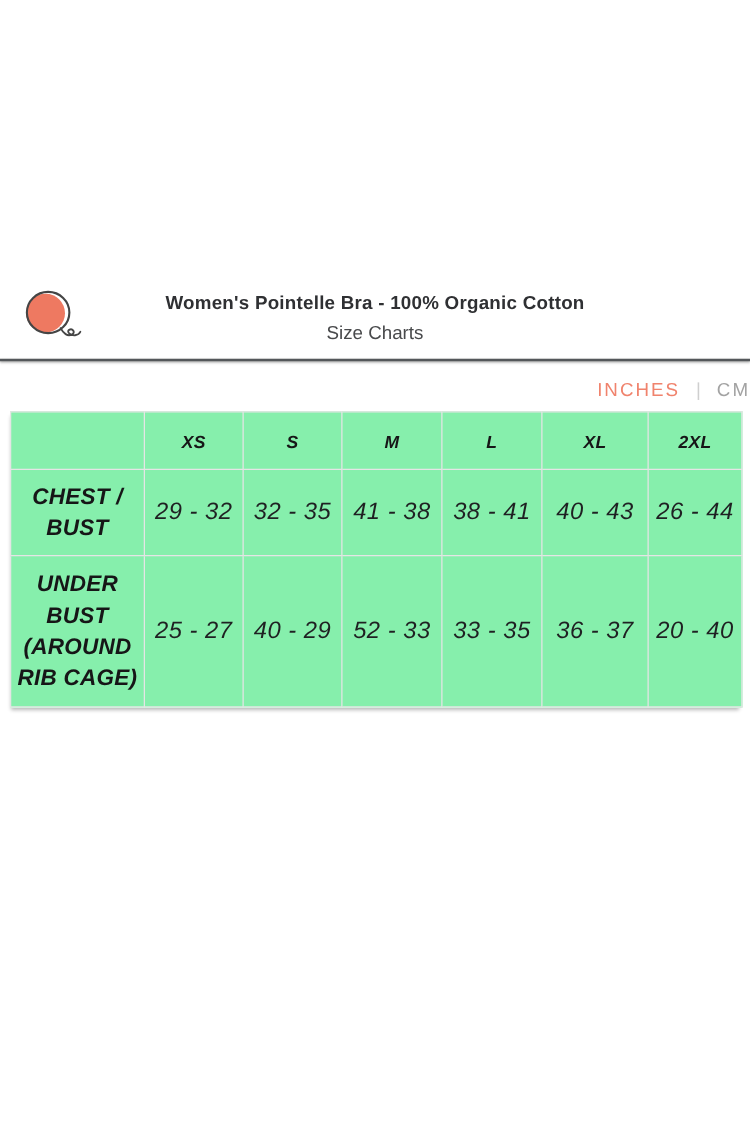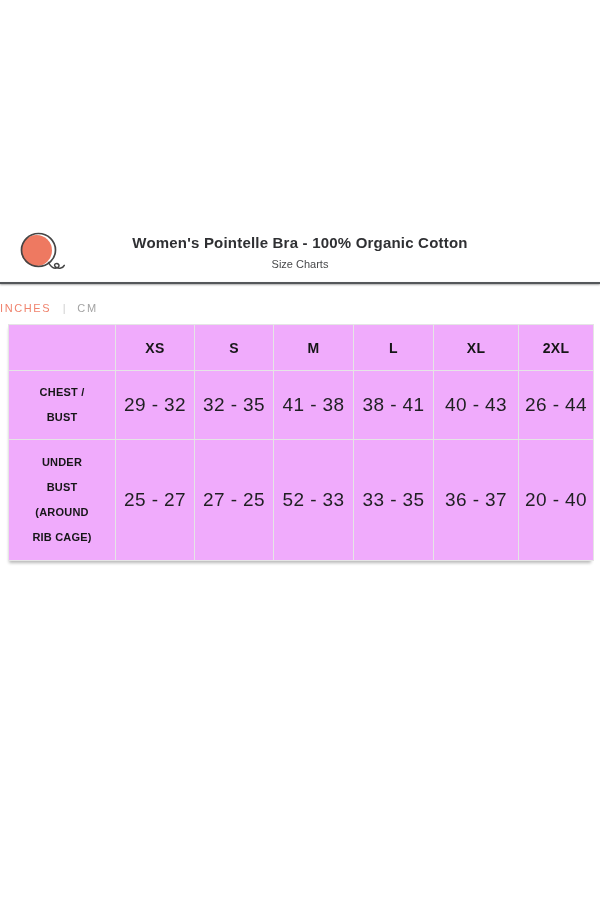"Size Charts" .page-subtitle { font-size: 11px -> 15px }
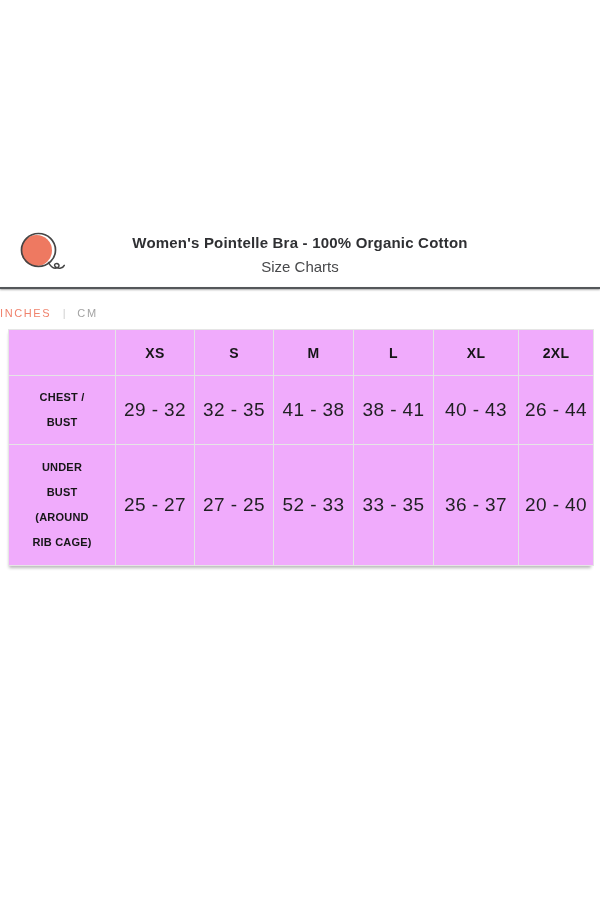"INCHES | CM" .unit-tabs { font-size: 11px -> 15px; text-align: left -> right }
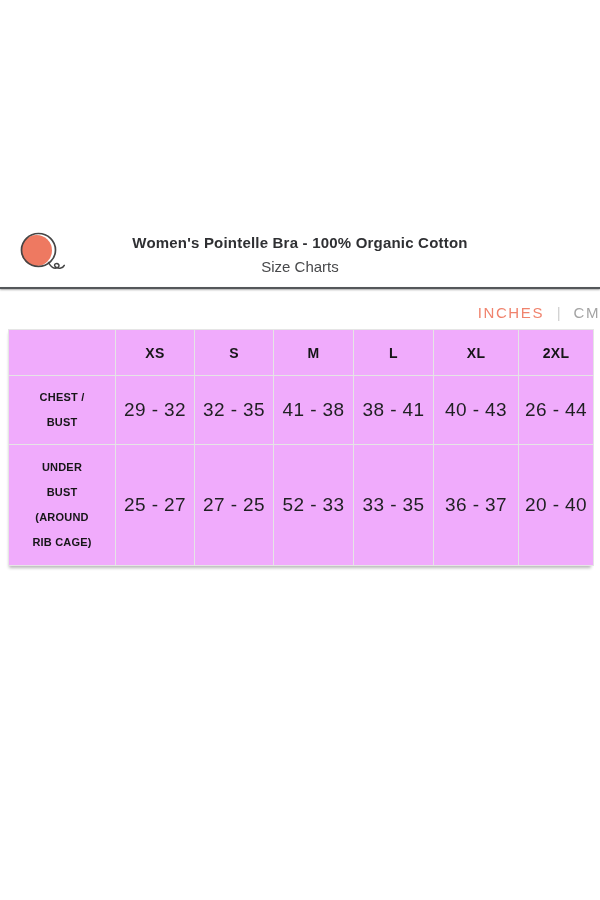"XS" table.size-chart { background: #f0abfc -> #86efac; font-style: none -> italic }
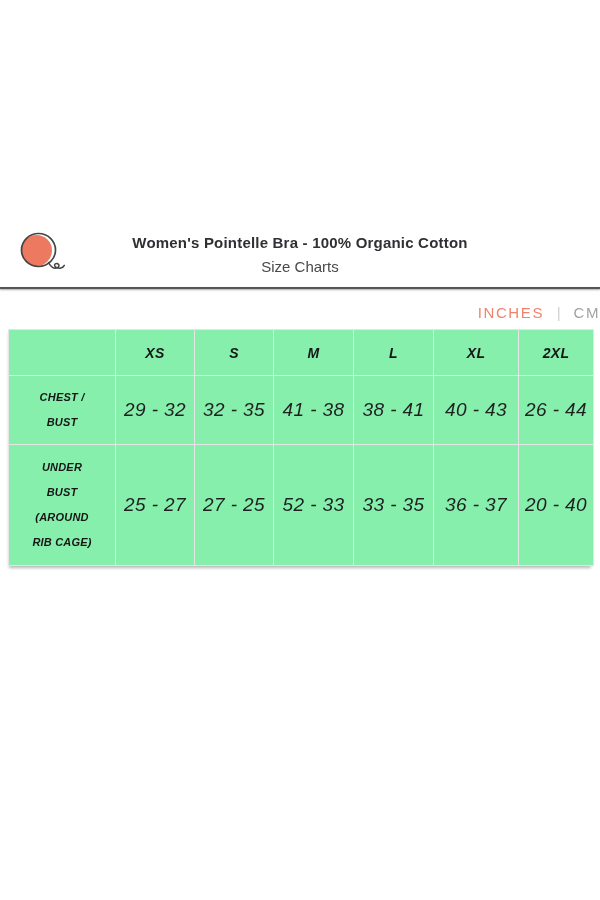"CHEST /" td.row-label { font-size: 11px -> 18px }
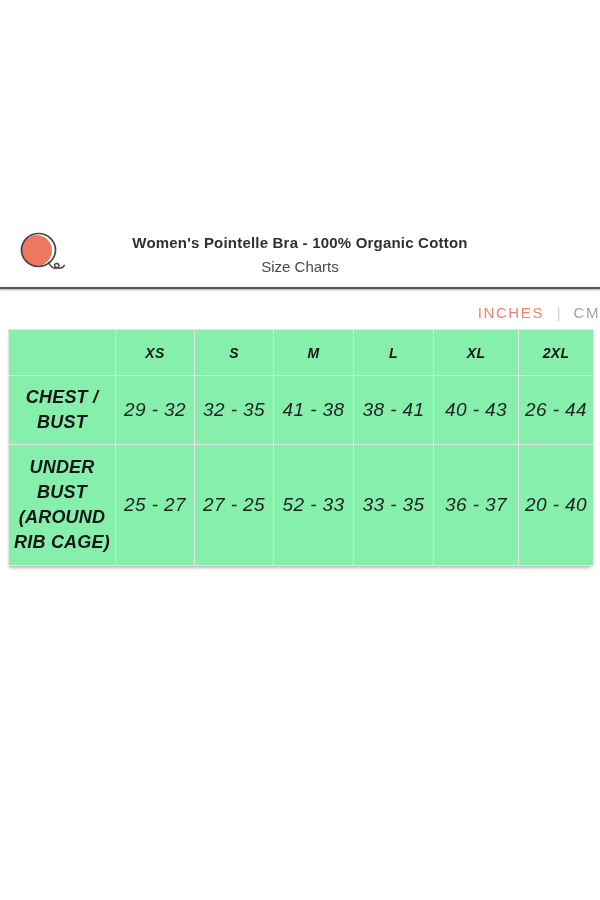"27 - 25" td.size-value { text: 27 - 25 -> 40 - 29 }
